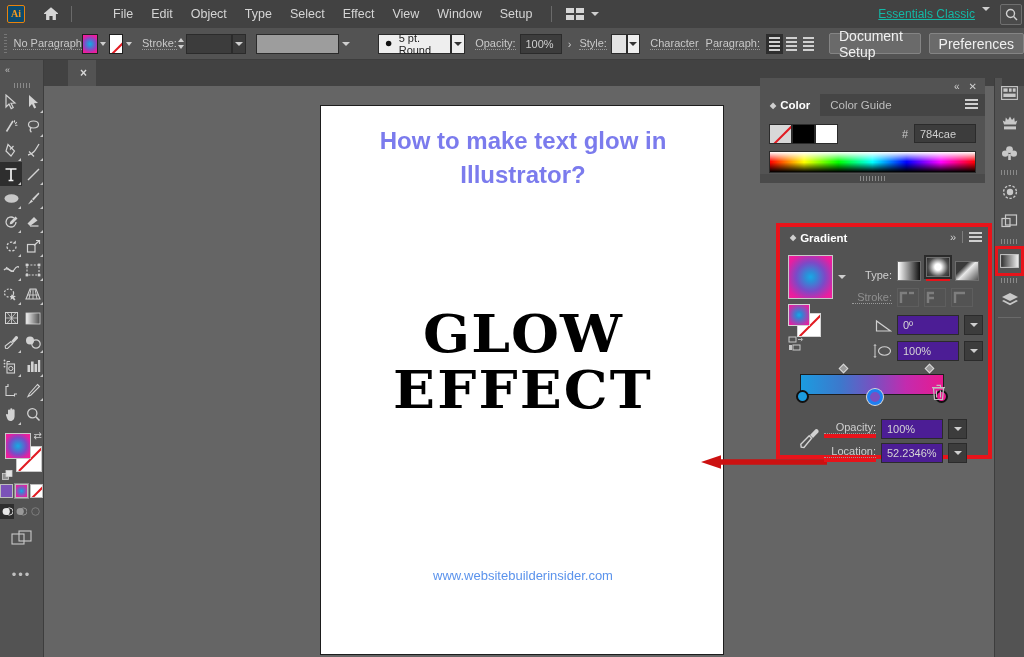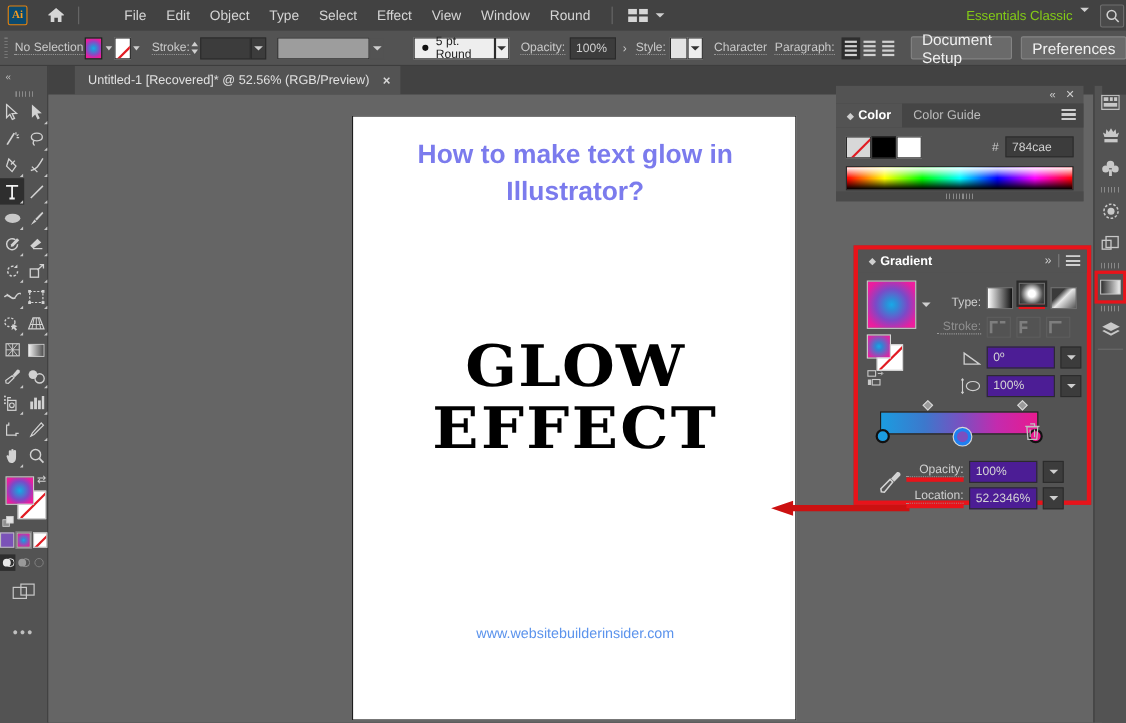"Round" div.menu-item { text: Round -> Setup }
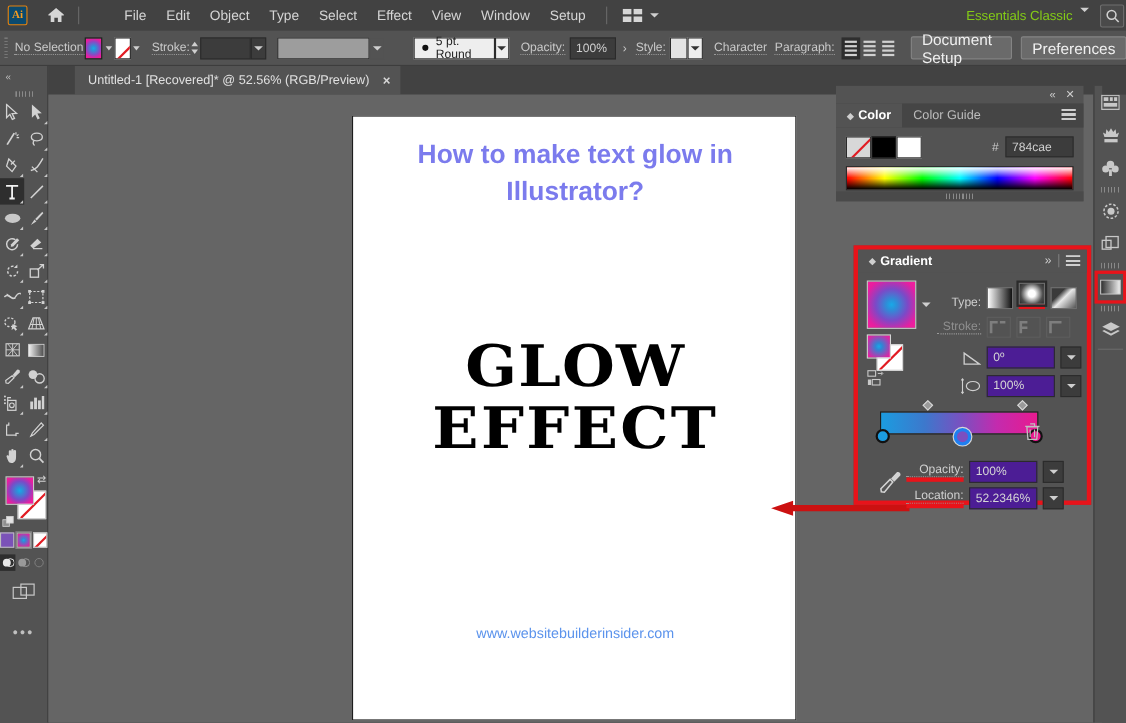"Essentials Classic" .ws-label { color: #84cc16 -> #14b8a6; text-decoration: none -> underline }
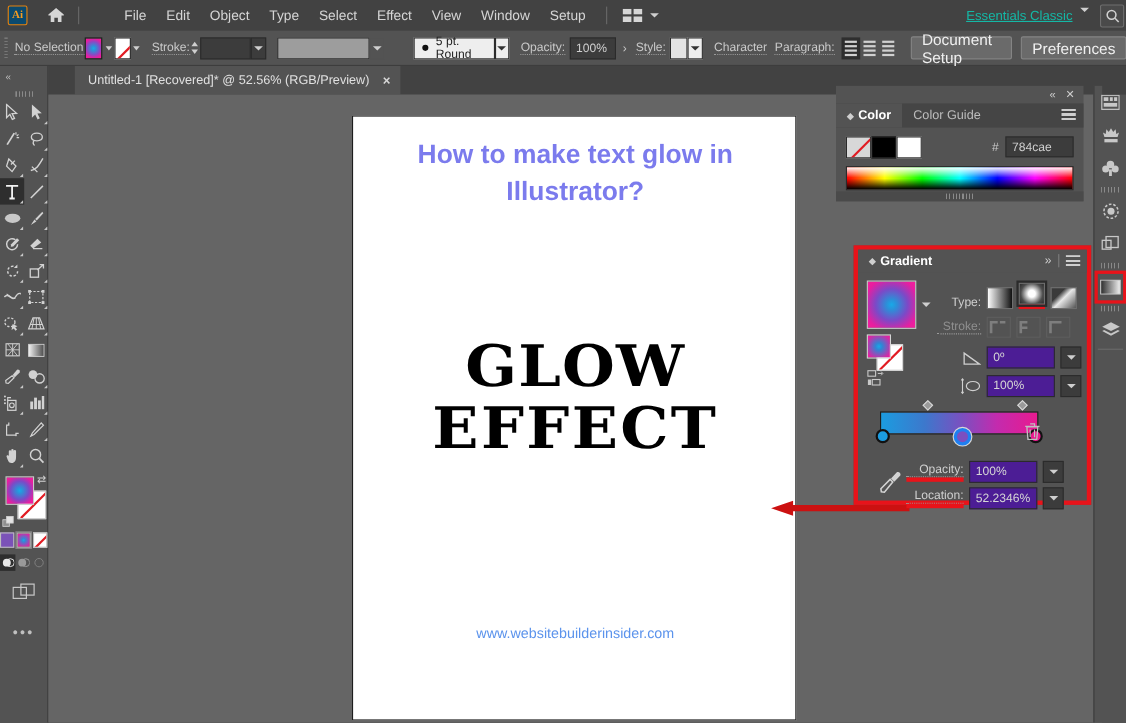"No Selection" div.cb-label { text: Selection -> Paragraph }
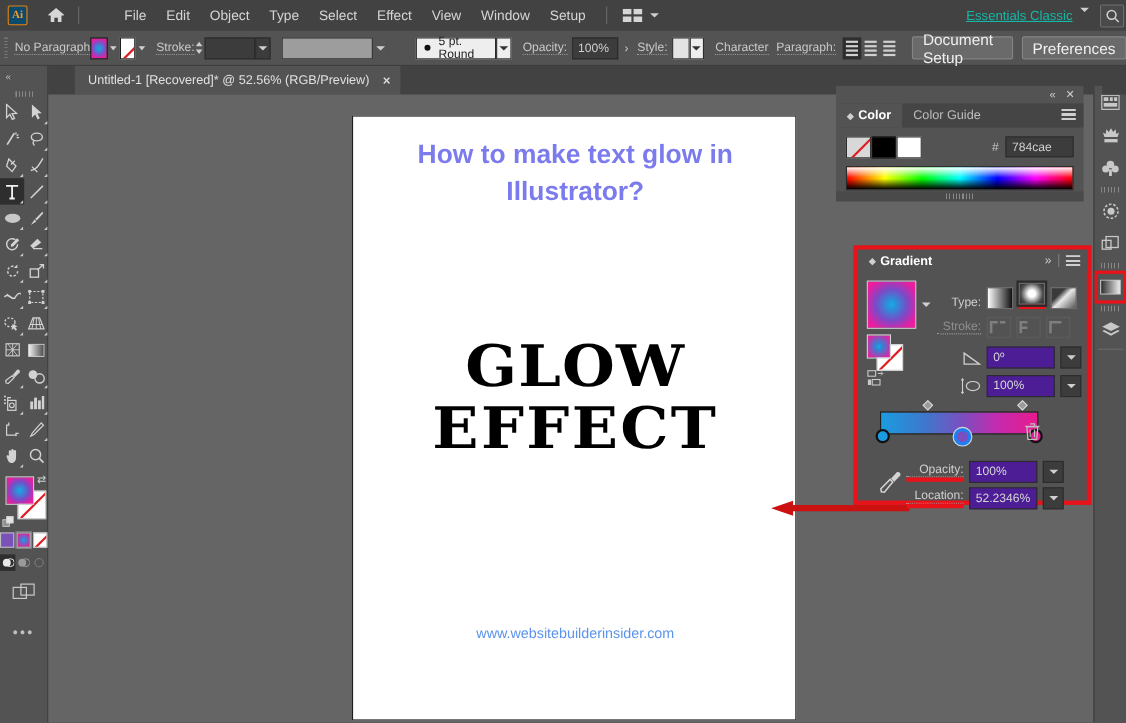"Untitled-1 [Recovered]* @ 52.56%" span.title { html: <span>Untitled-1 [Recovered]* @ 52.56% (RGB/Preview)</span> -> none }
